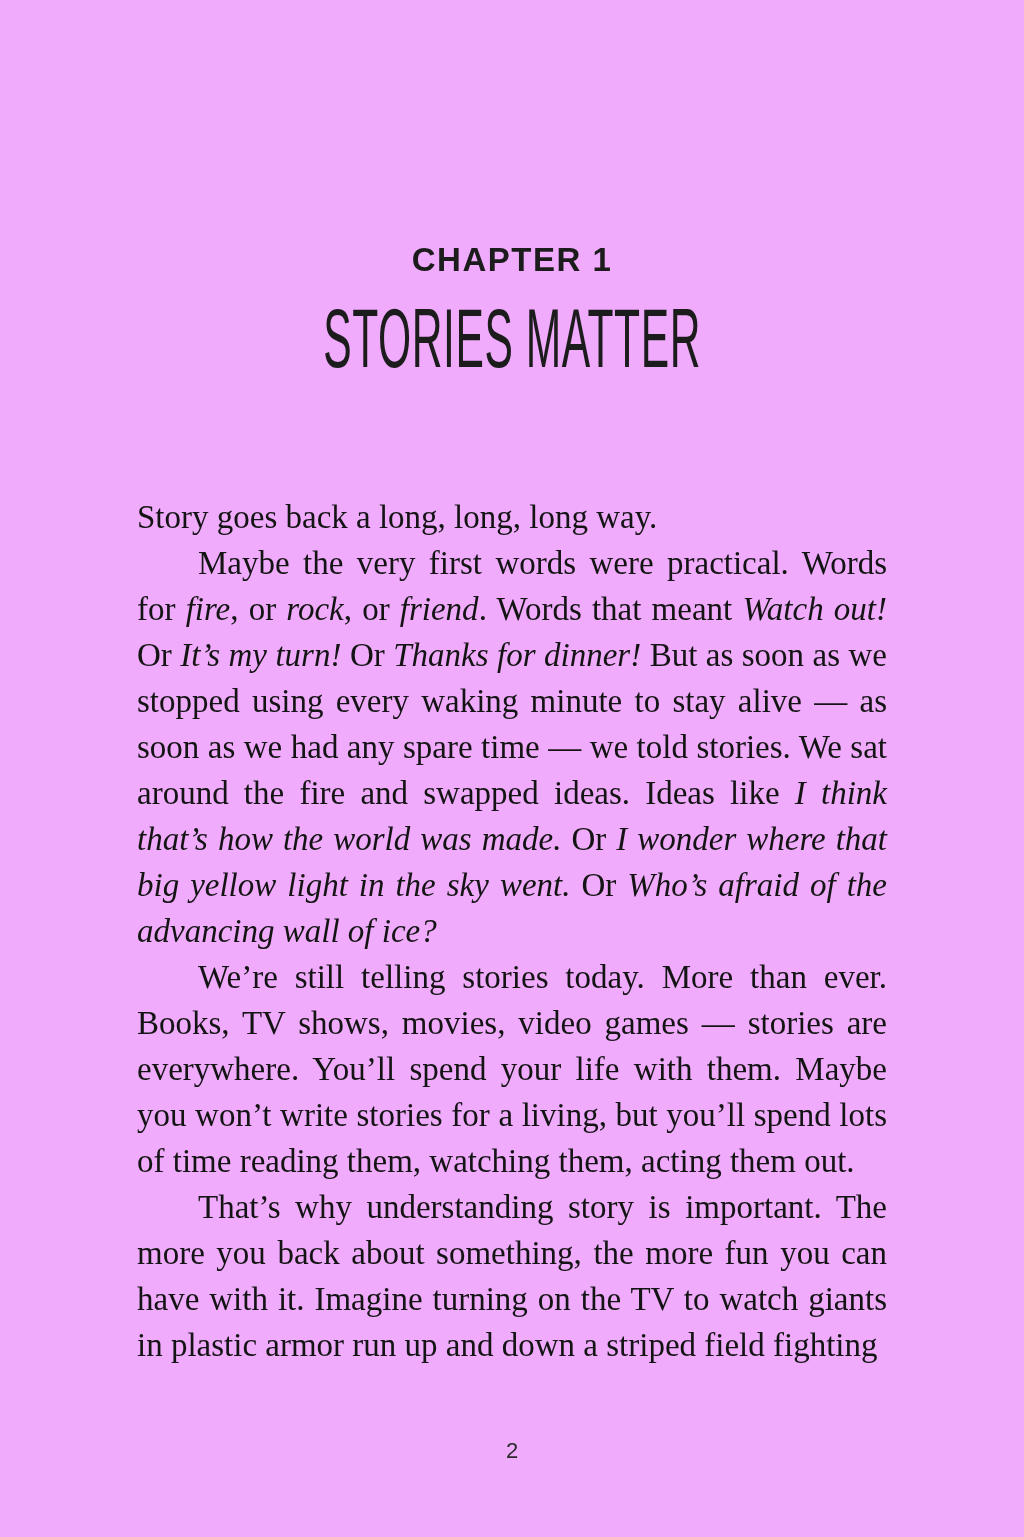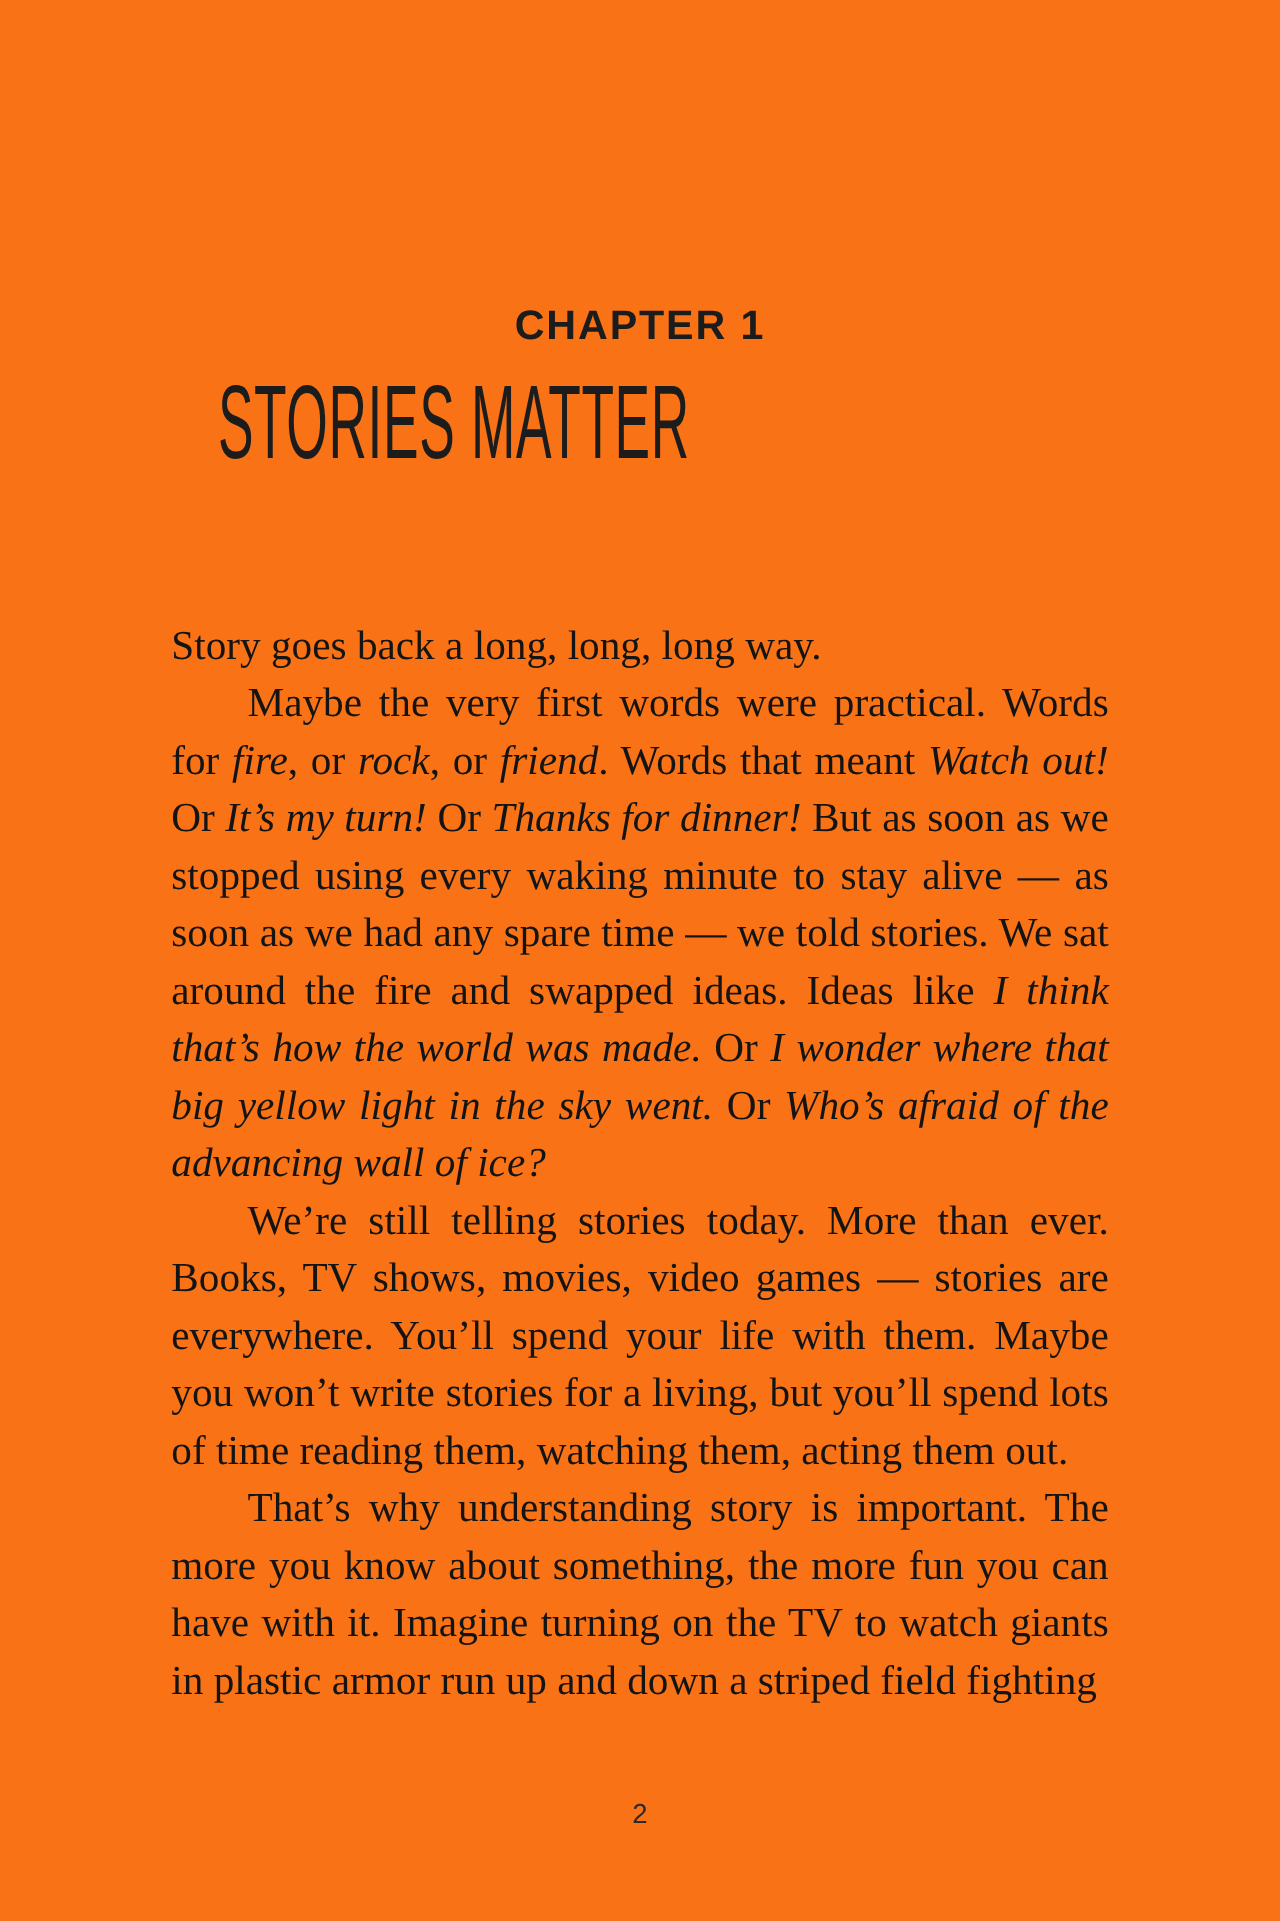"CHAPTER 1" .page { background: #f97316 -> #f0abfc }
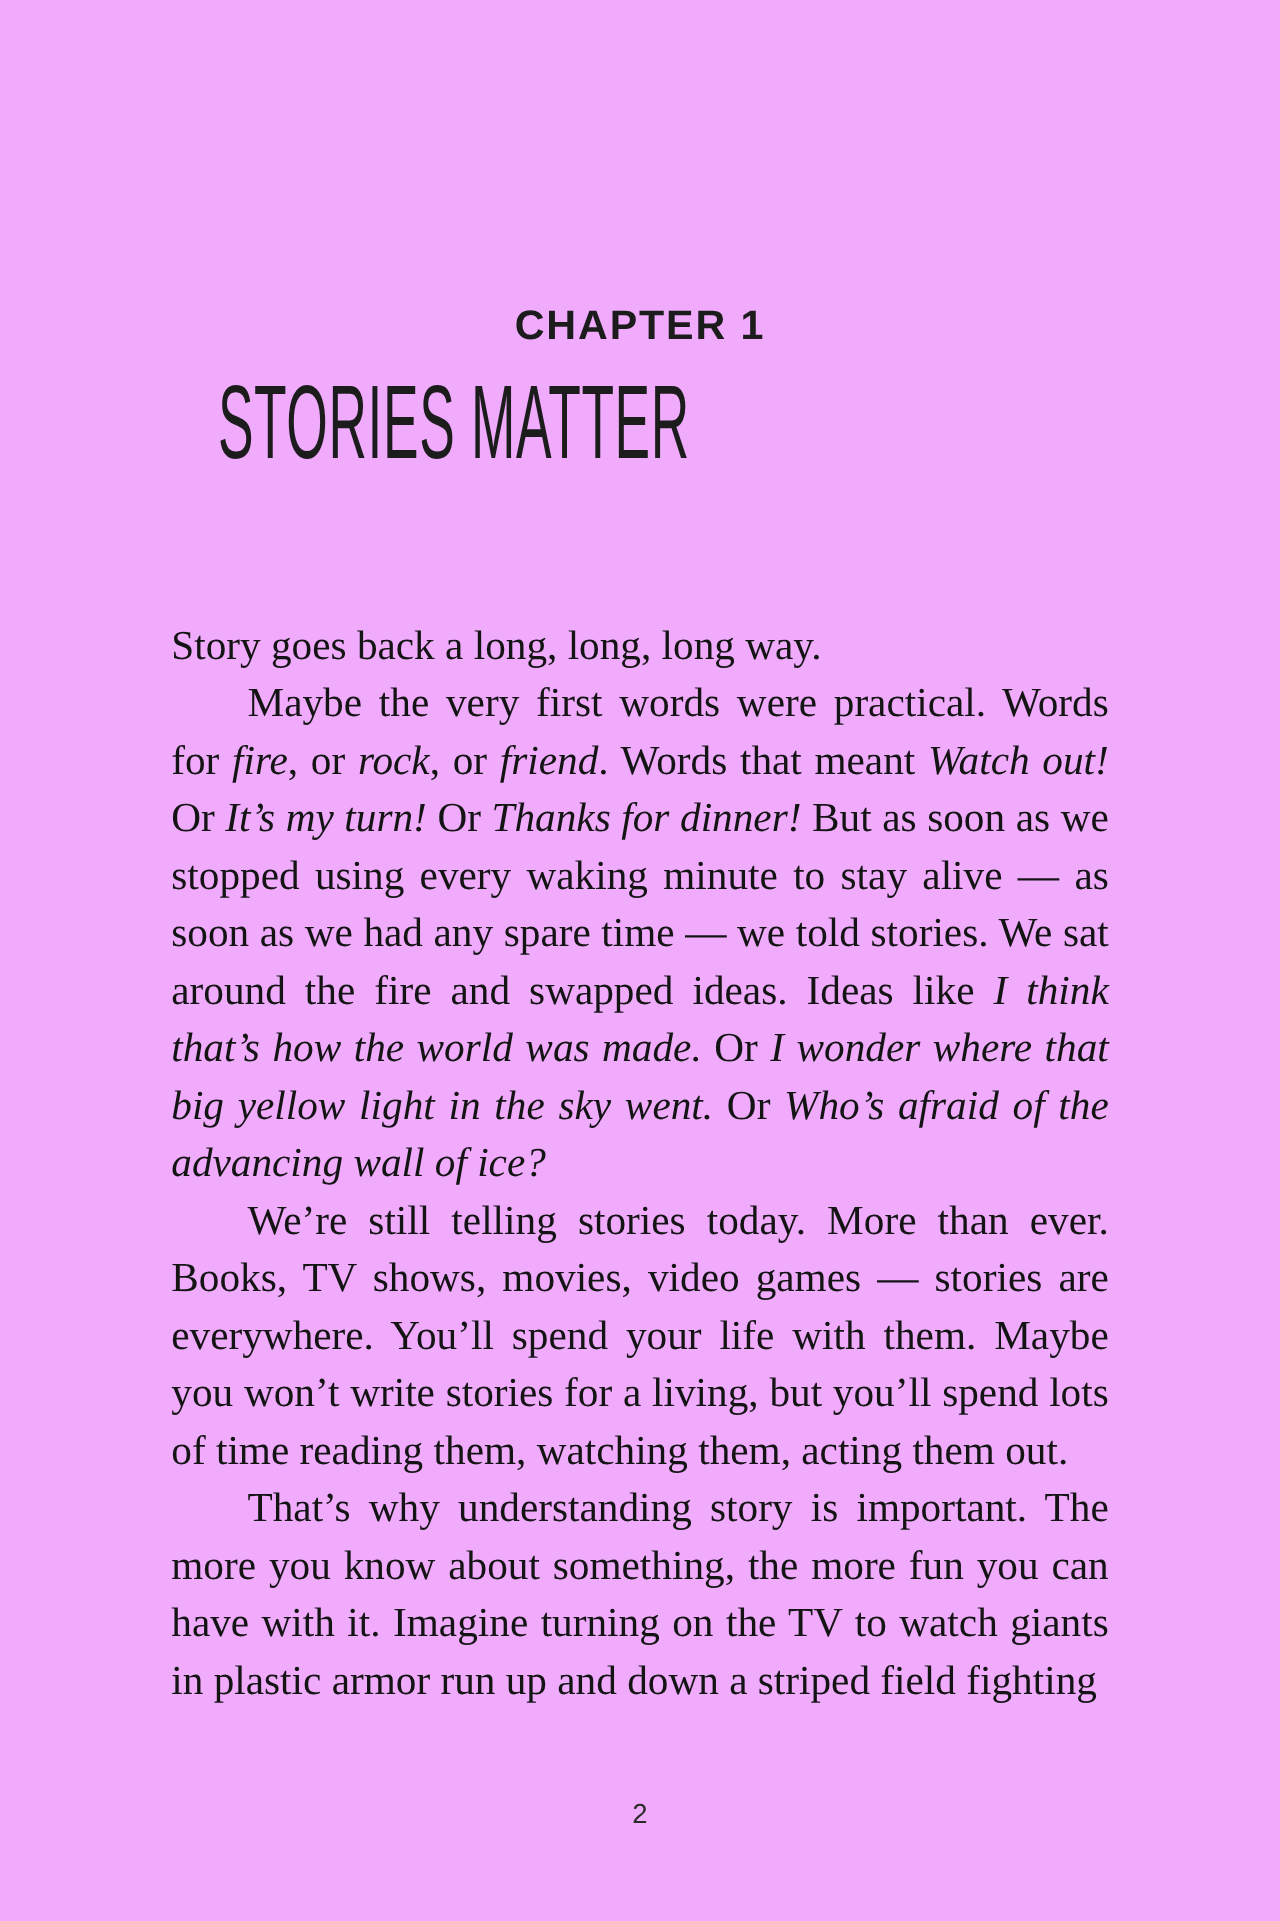"STORIES MATTER" .chapter-title-wrap { text-align: left -> center }
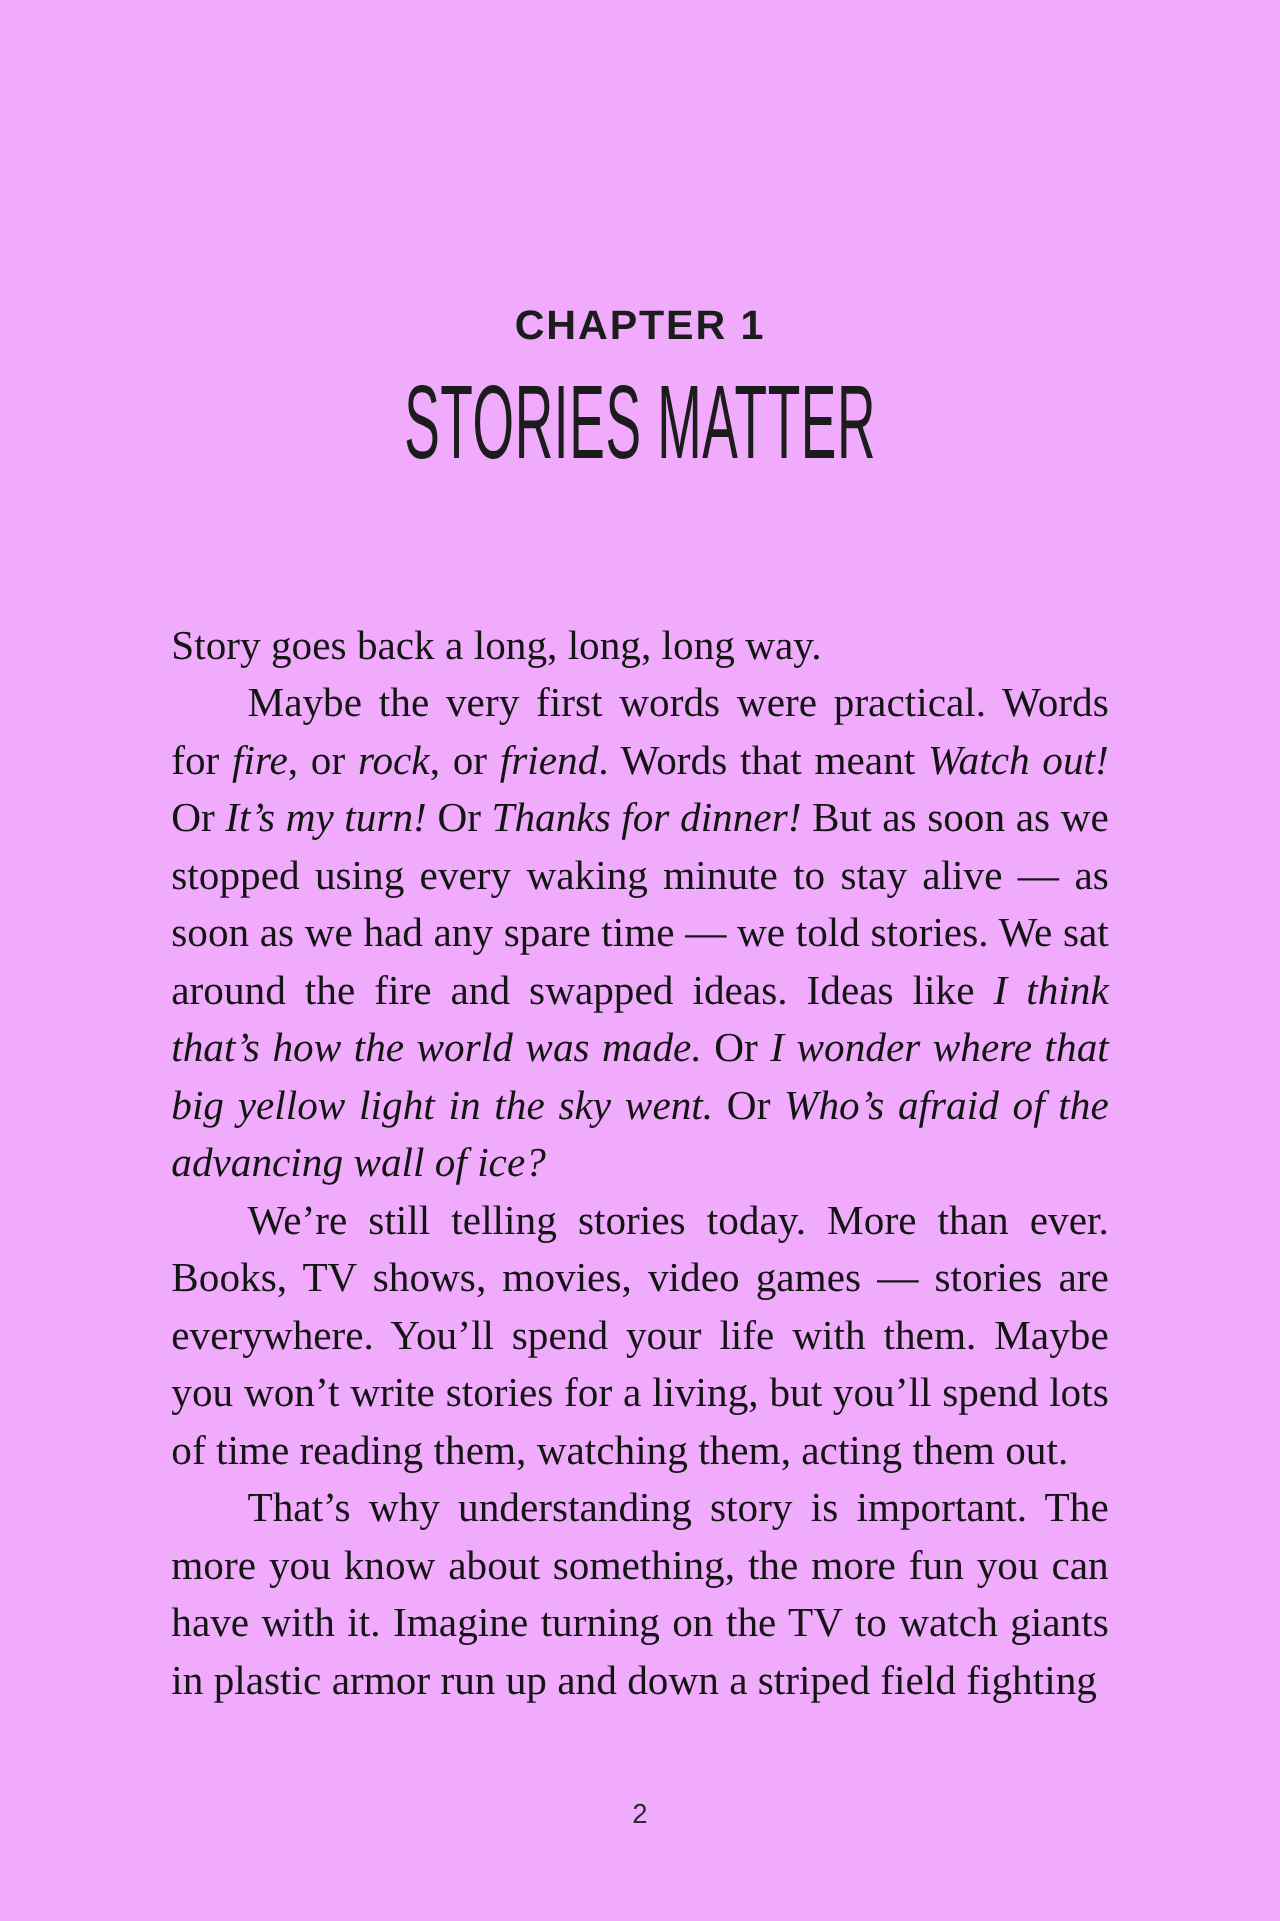"That’s why understanding story is" span { text: know -> back }
